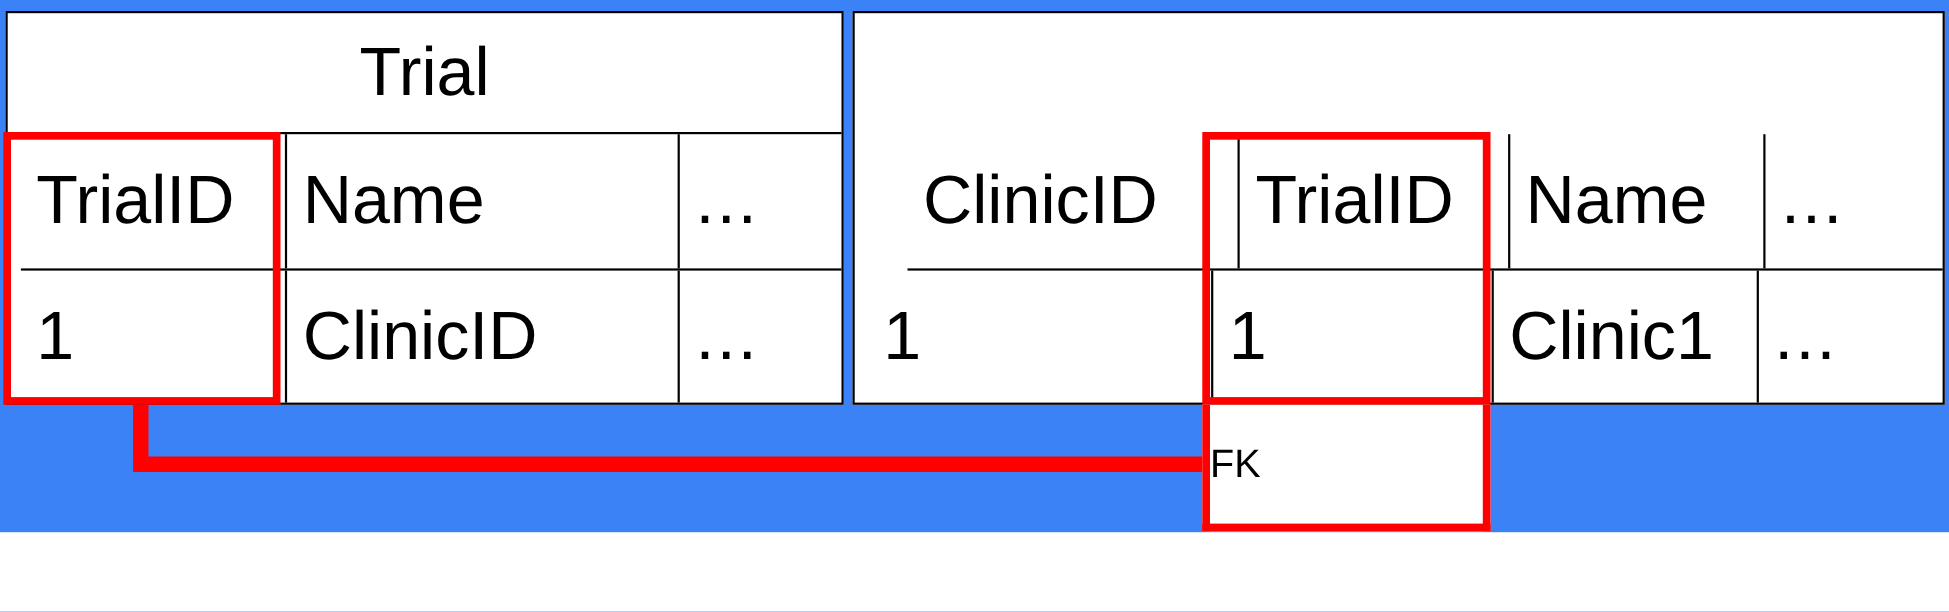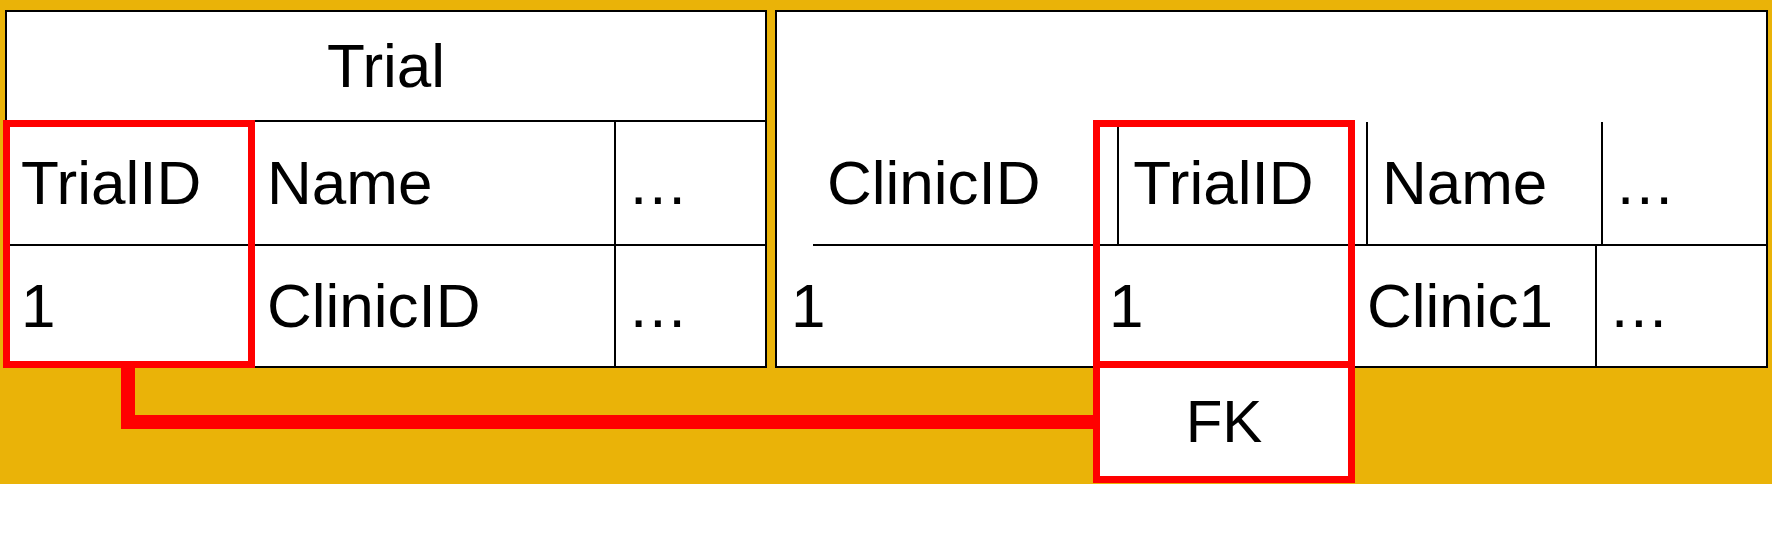"Trial" #stage { background: #eab308 -> #3b82f6 }
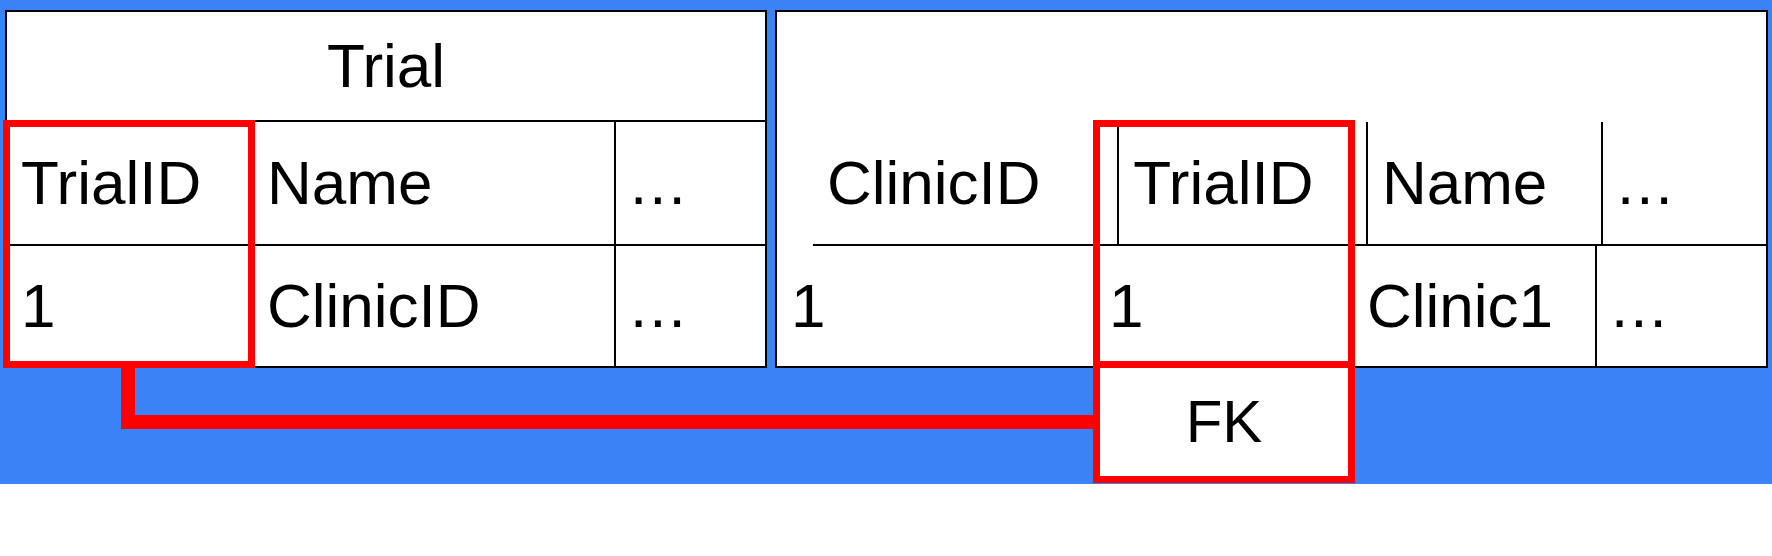"TrialID" .tbl-row { left: 0 -> 12px }
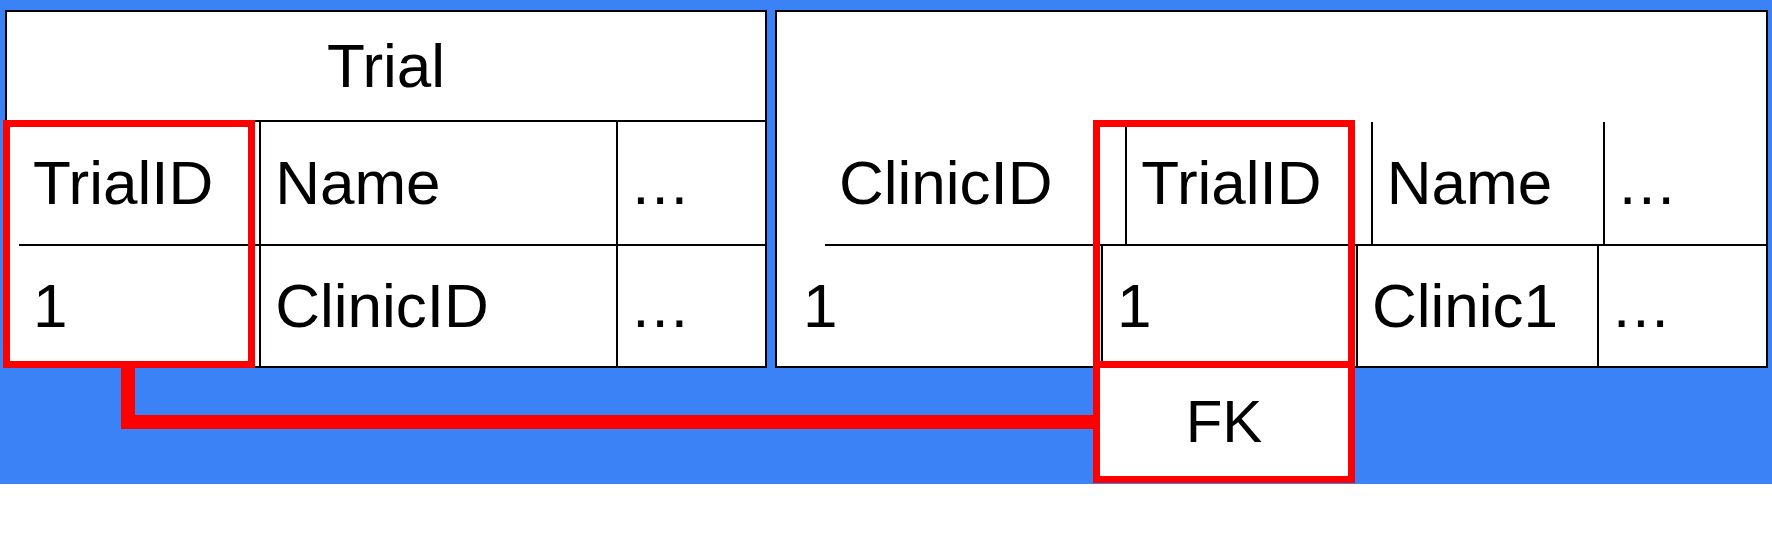"FK" .fk-box { font-size: 60px -> 36px; justify-content: center -> none }
